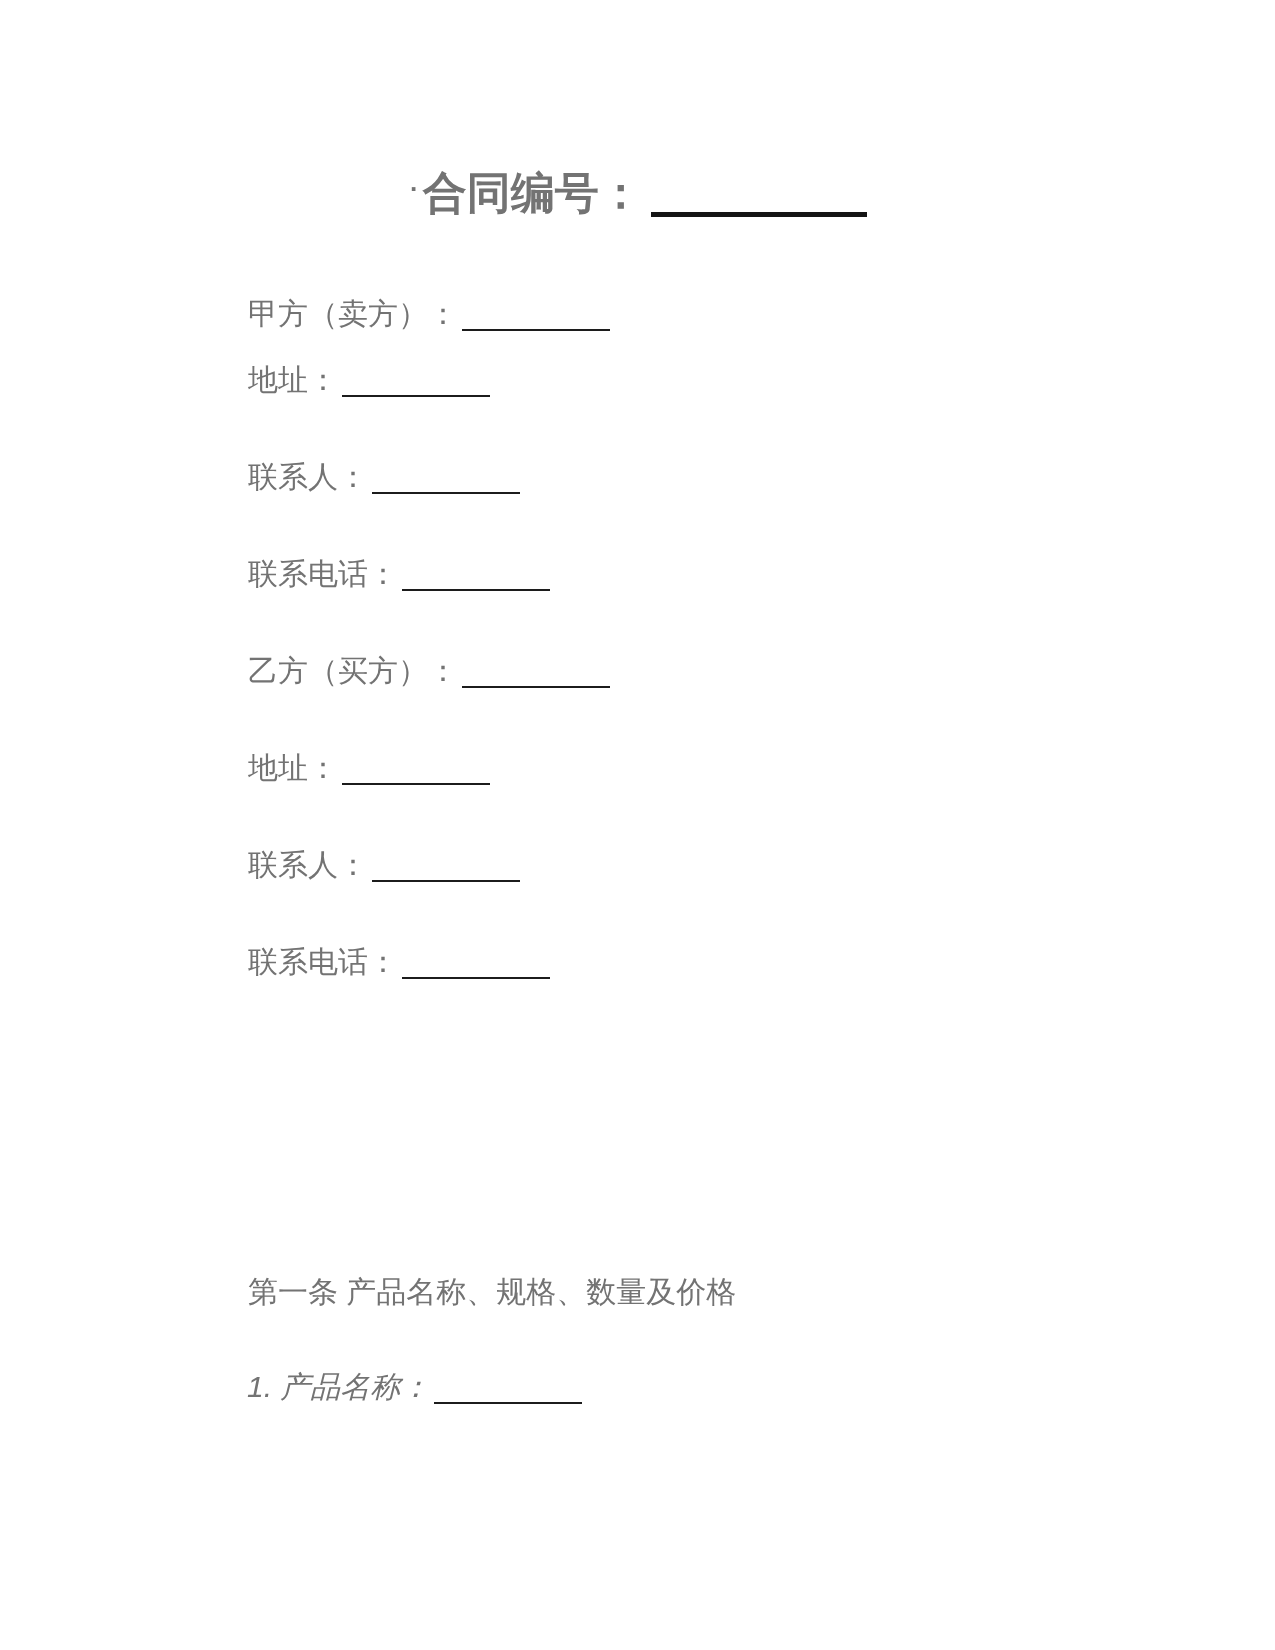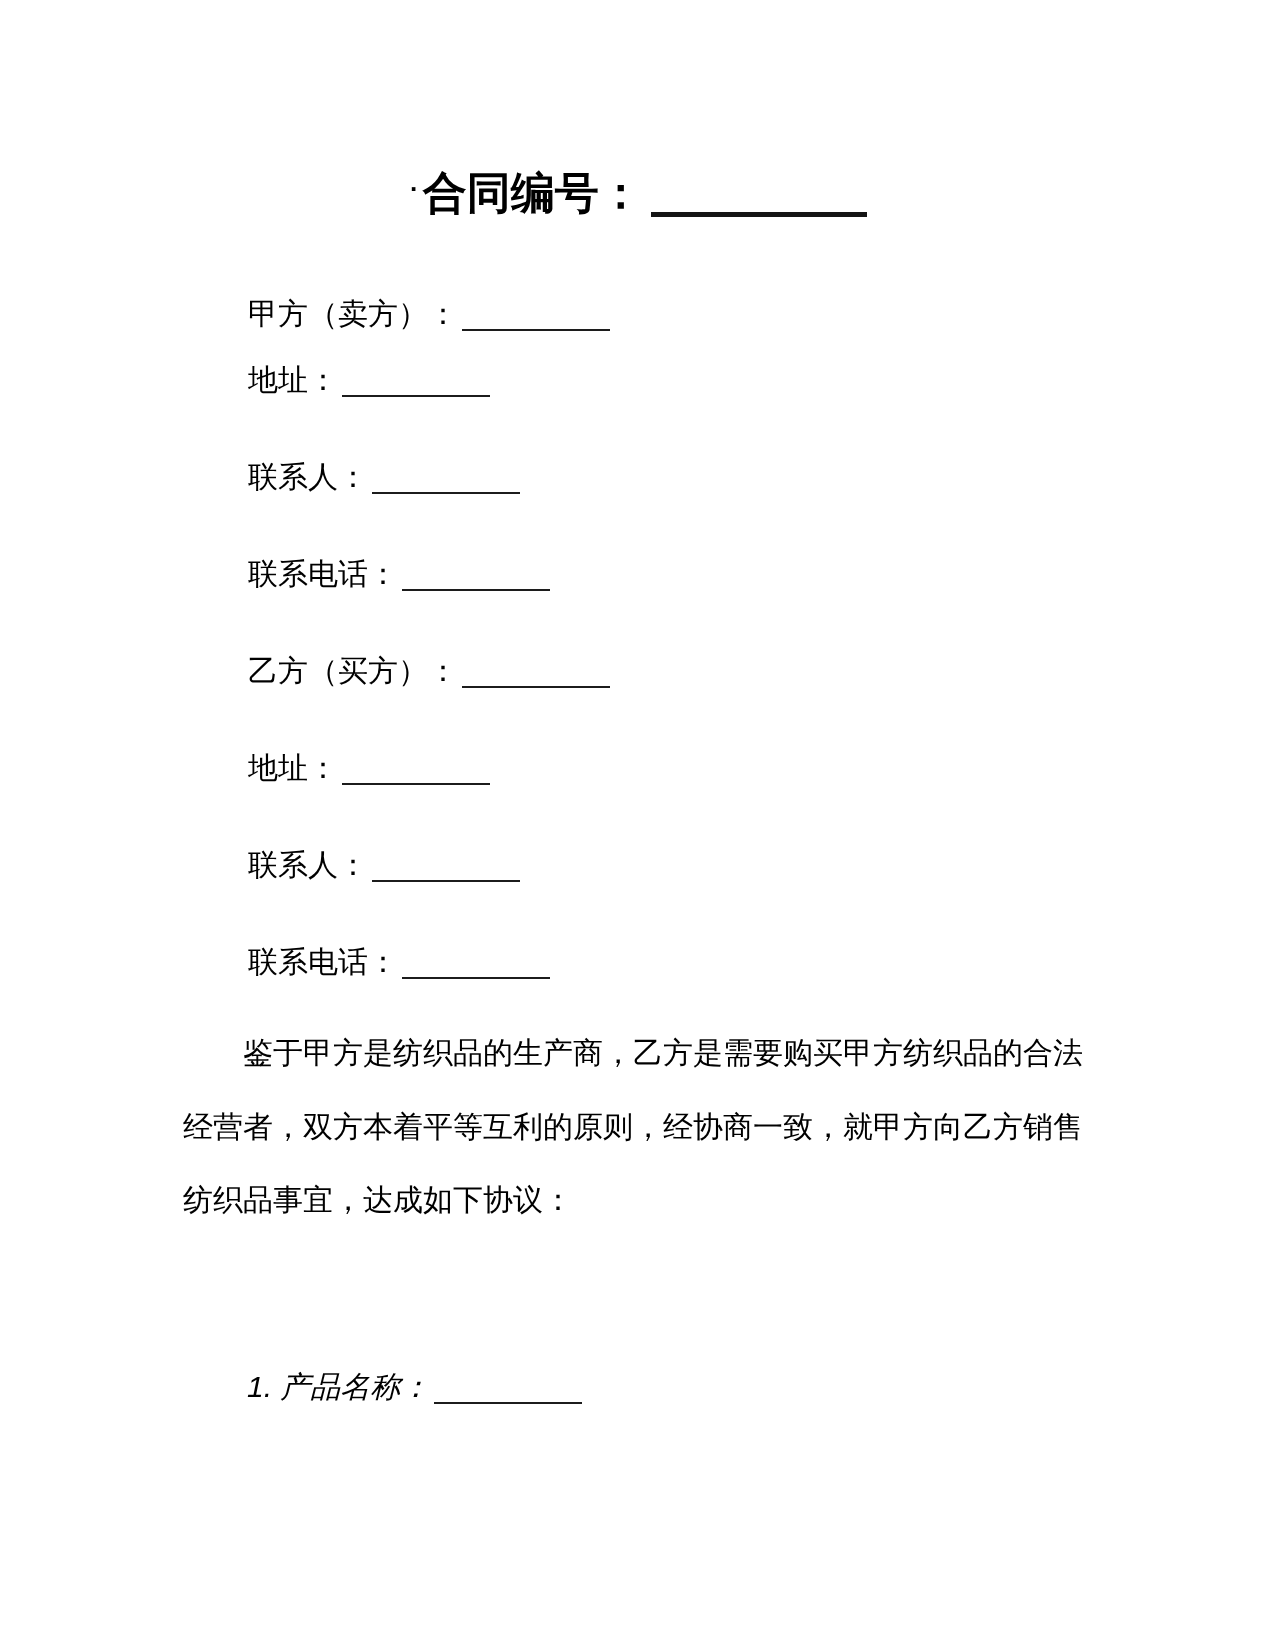"· 合同编号：" .page { color: #000000 -> #737373 }
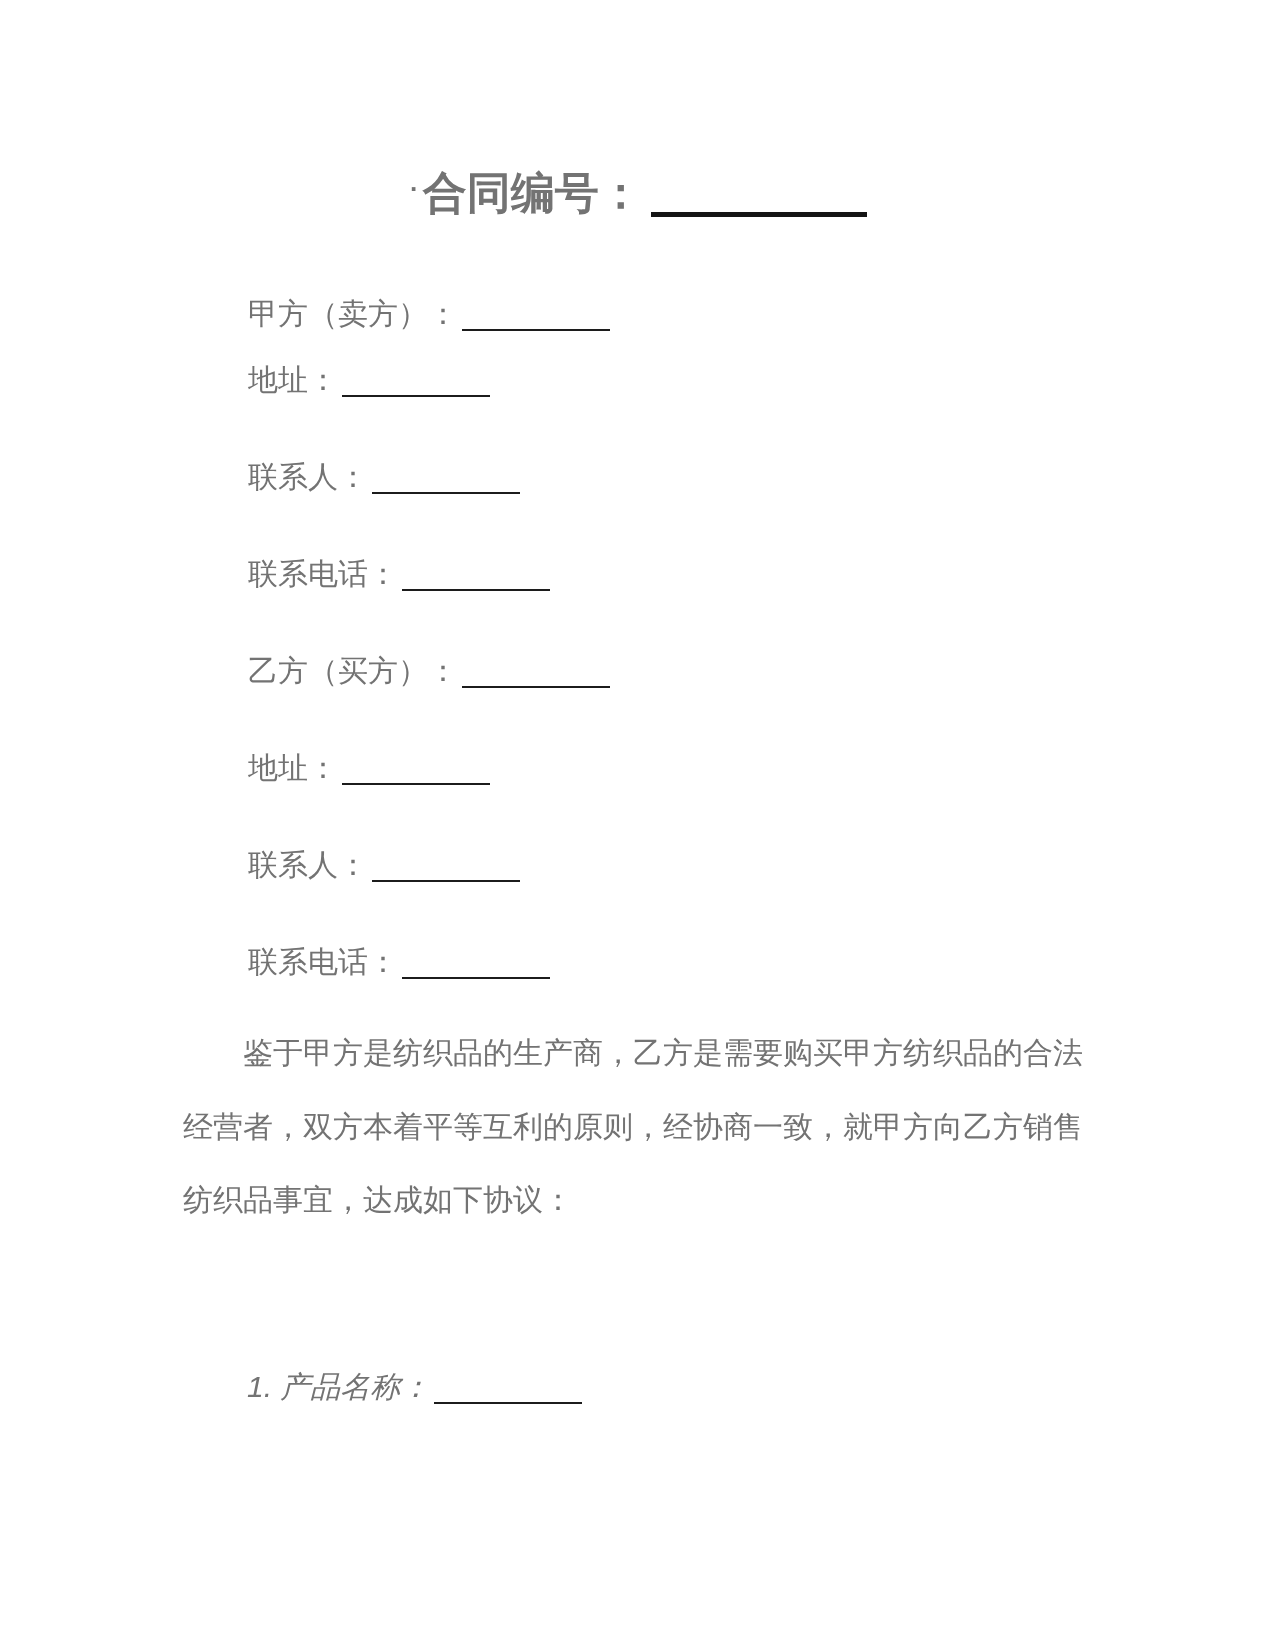"鉴于甲方是纺织品的生产商，乙方是需要购买甲方纺织品的合法经营者，双方本着平等互利" p.preamble { html: <p>鉴于甲方是纺织品的生产商，乙方是需要购买甲方纺织品的合法经营者，双方本着平等互利的原则，经协商一致，就甲方向乙方销售纺织品事宜，达成如下协议：</p> -> none }
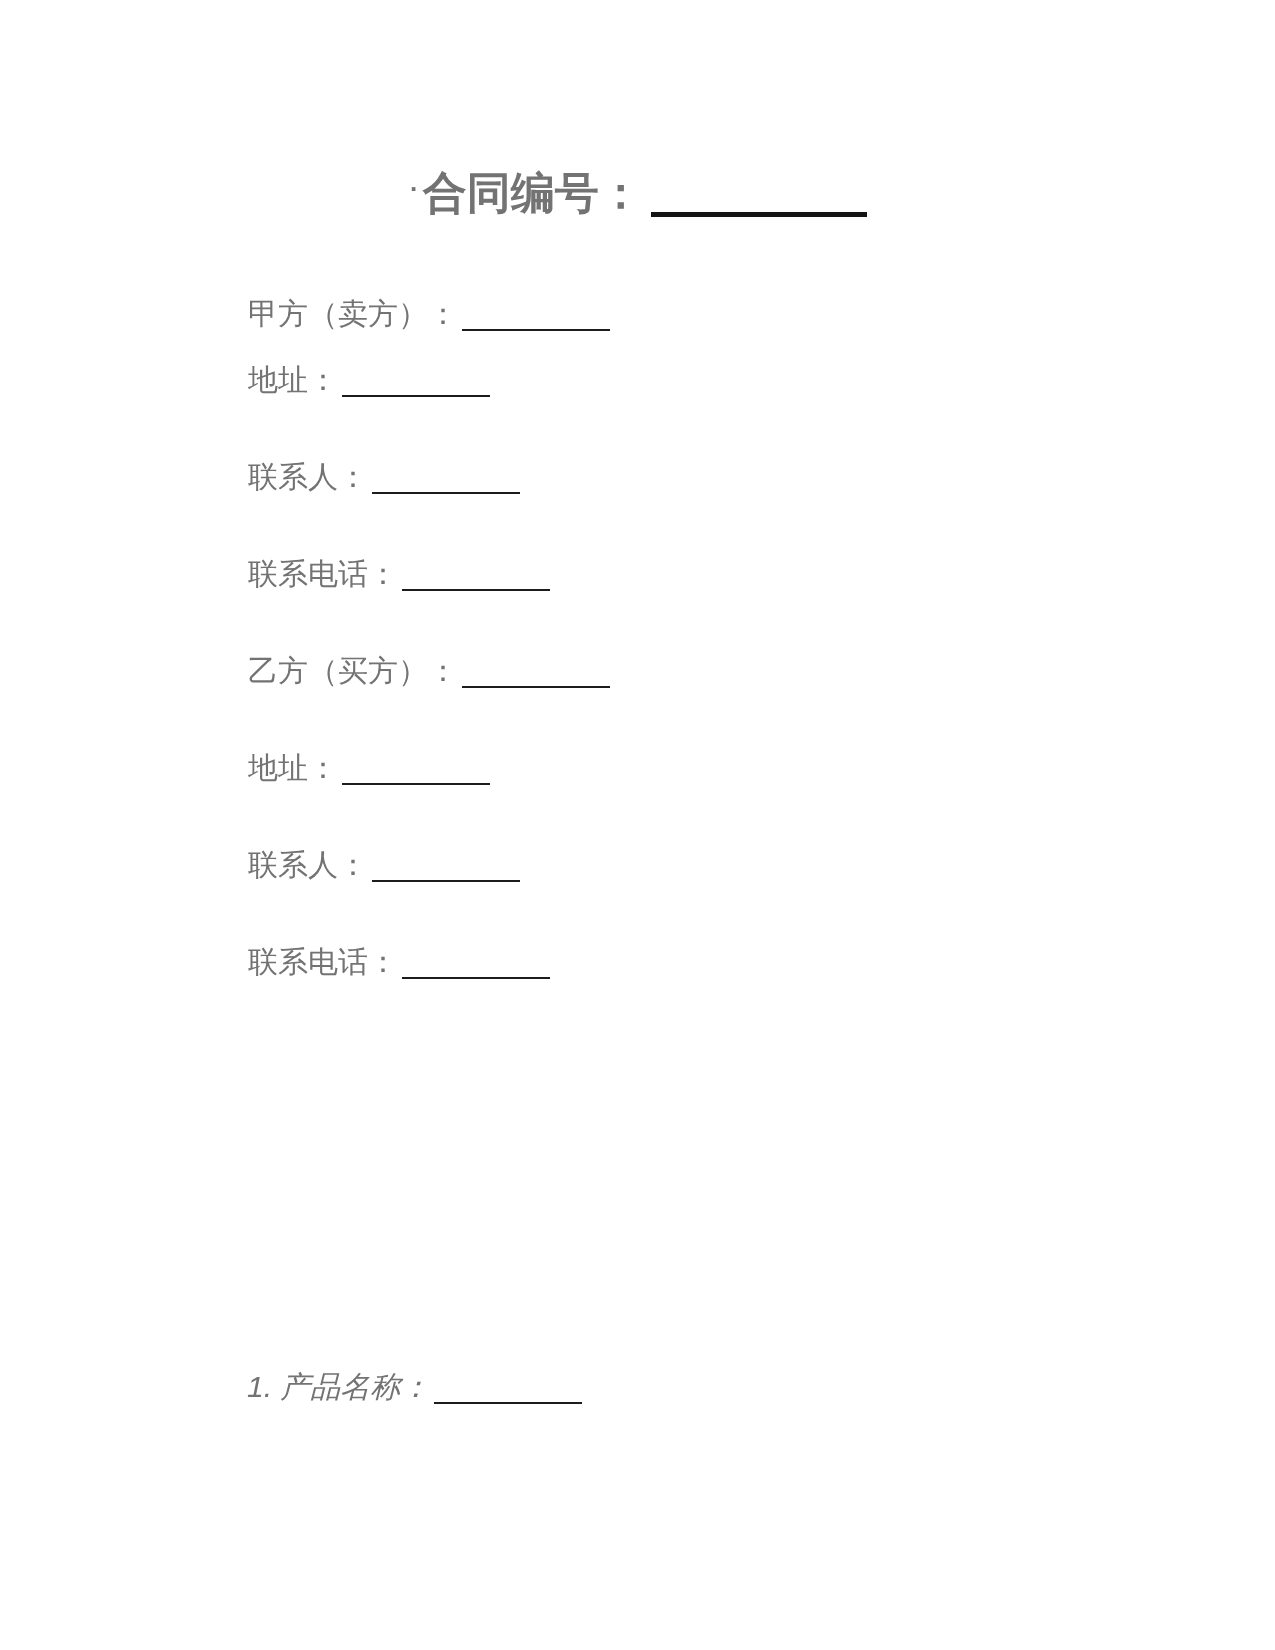"第一条 产品名称、规格、数量及价格" div.clause-heading { html: none -> <div>第一条 产品名称、规格、数量及价格</div> }
